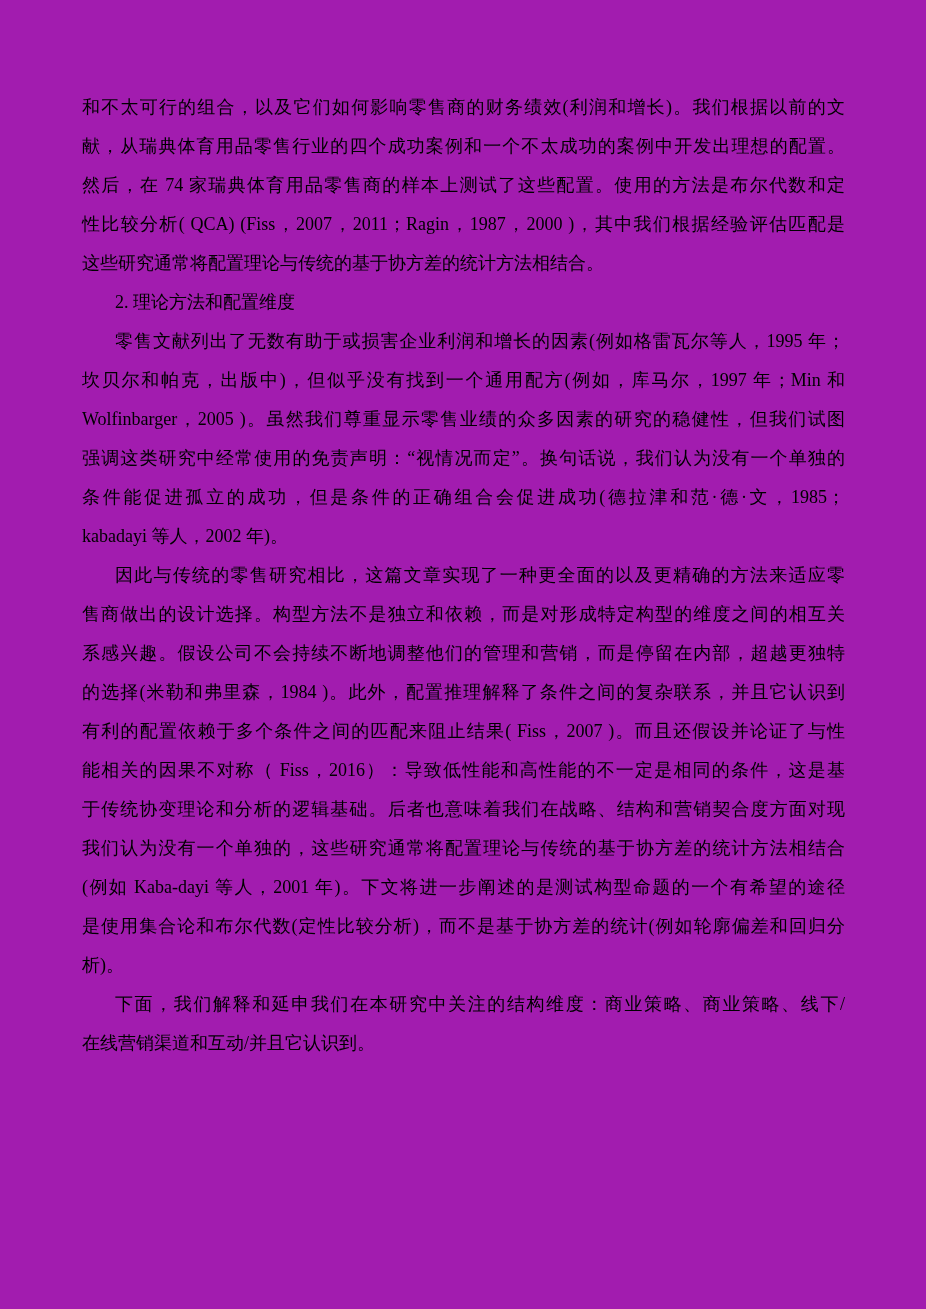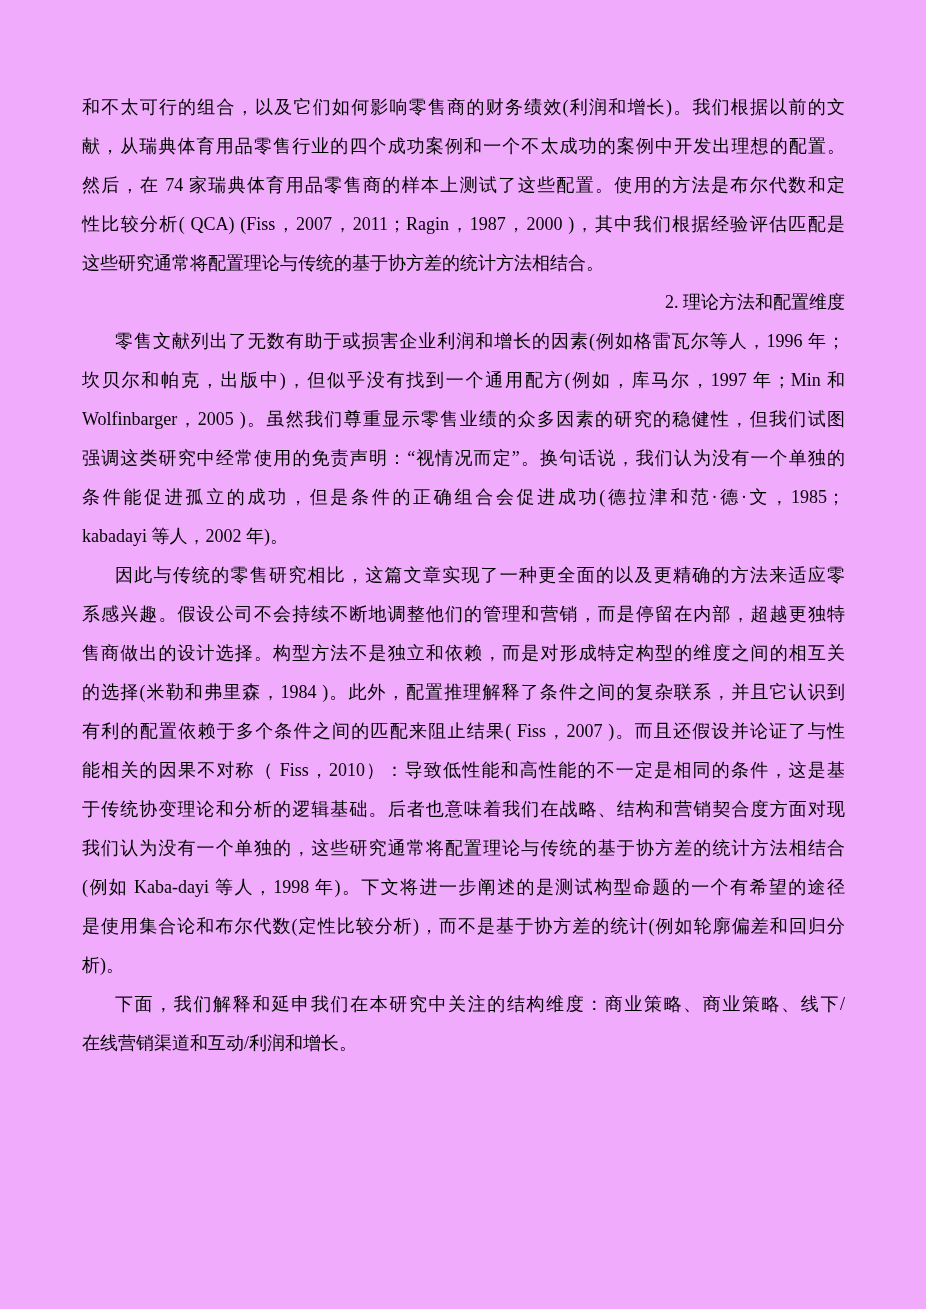"和不太可行的组合，以及它们如何影响零售商的财务绩效(利润和增长)。我们根据以前的" .page { background: #f0abfc -> #a21caf }
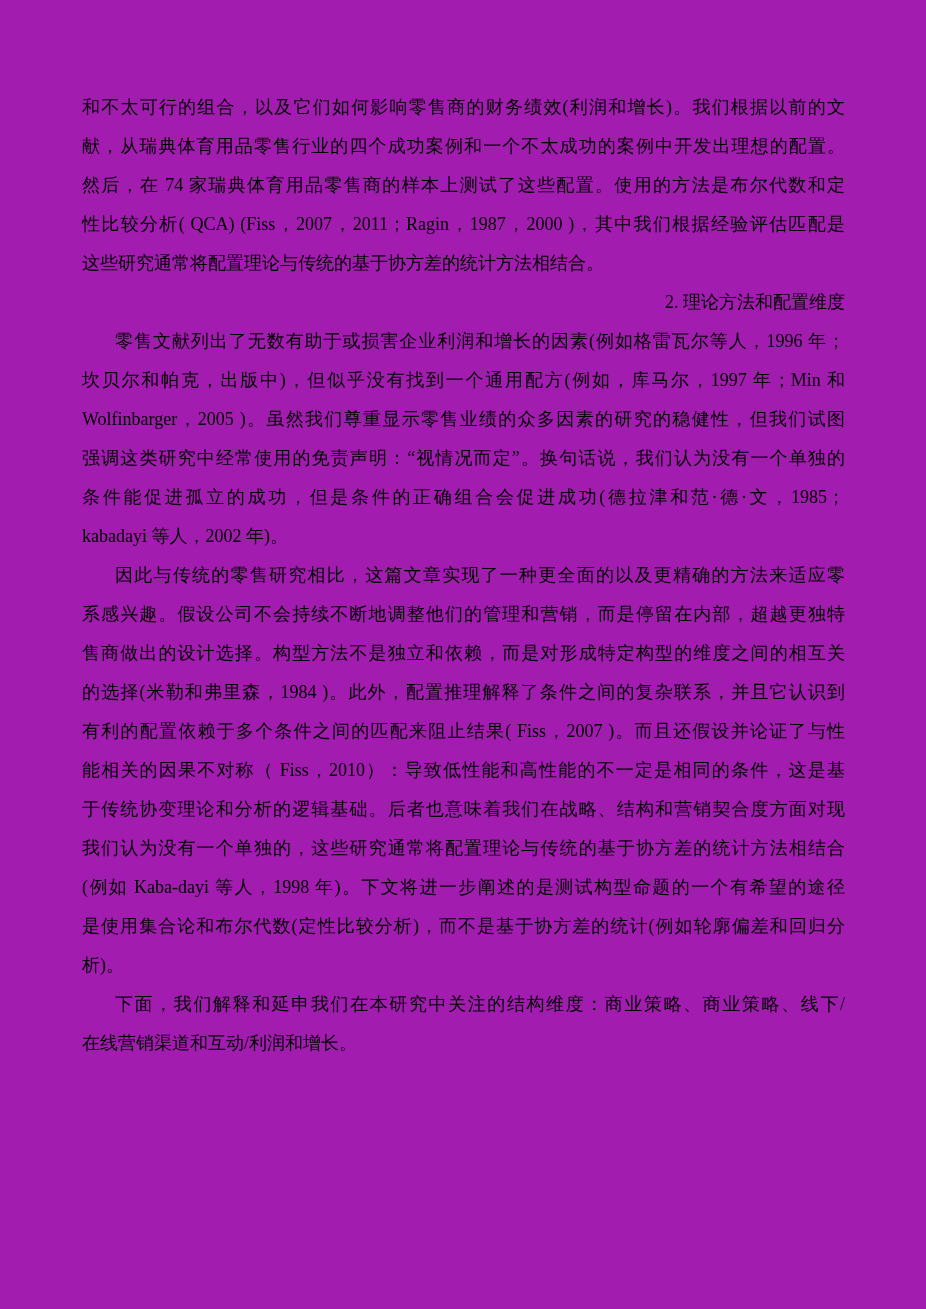"2. 理论方法和配置维度" .heading-line { text-align: right -> left }
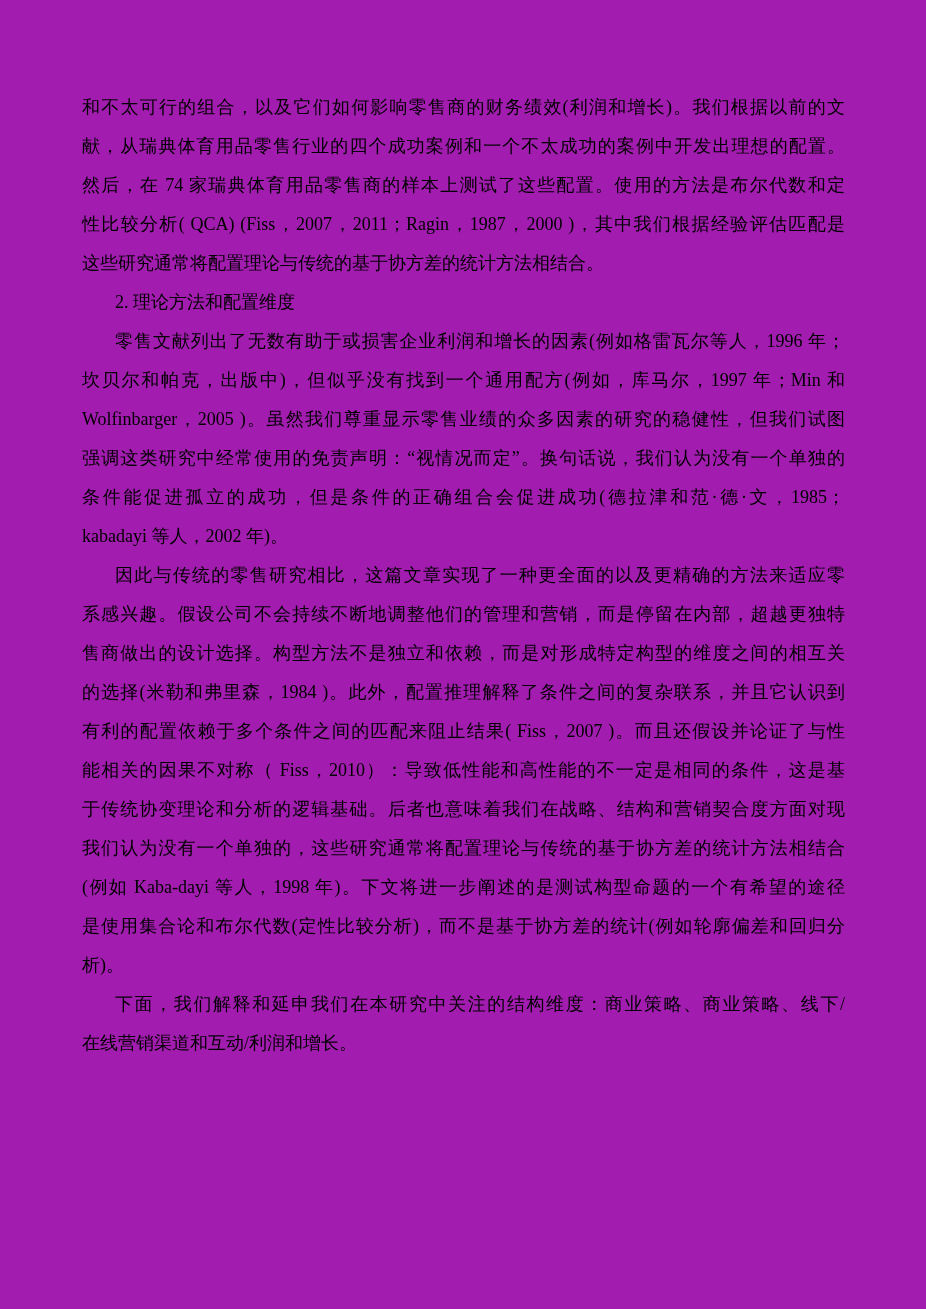"零售文献列出了无数有助于或损害企业利润和增长的因素(例如格雷瓦尔等人，1996" div.text-line { text: 1996 -> 1995 }
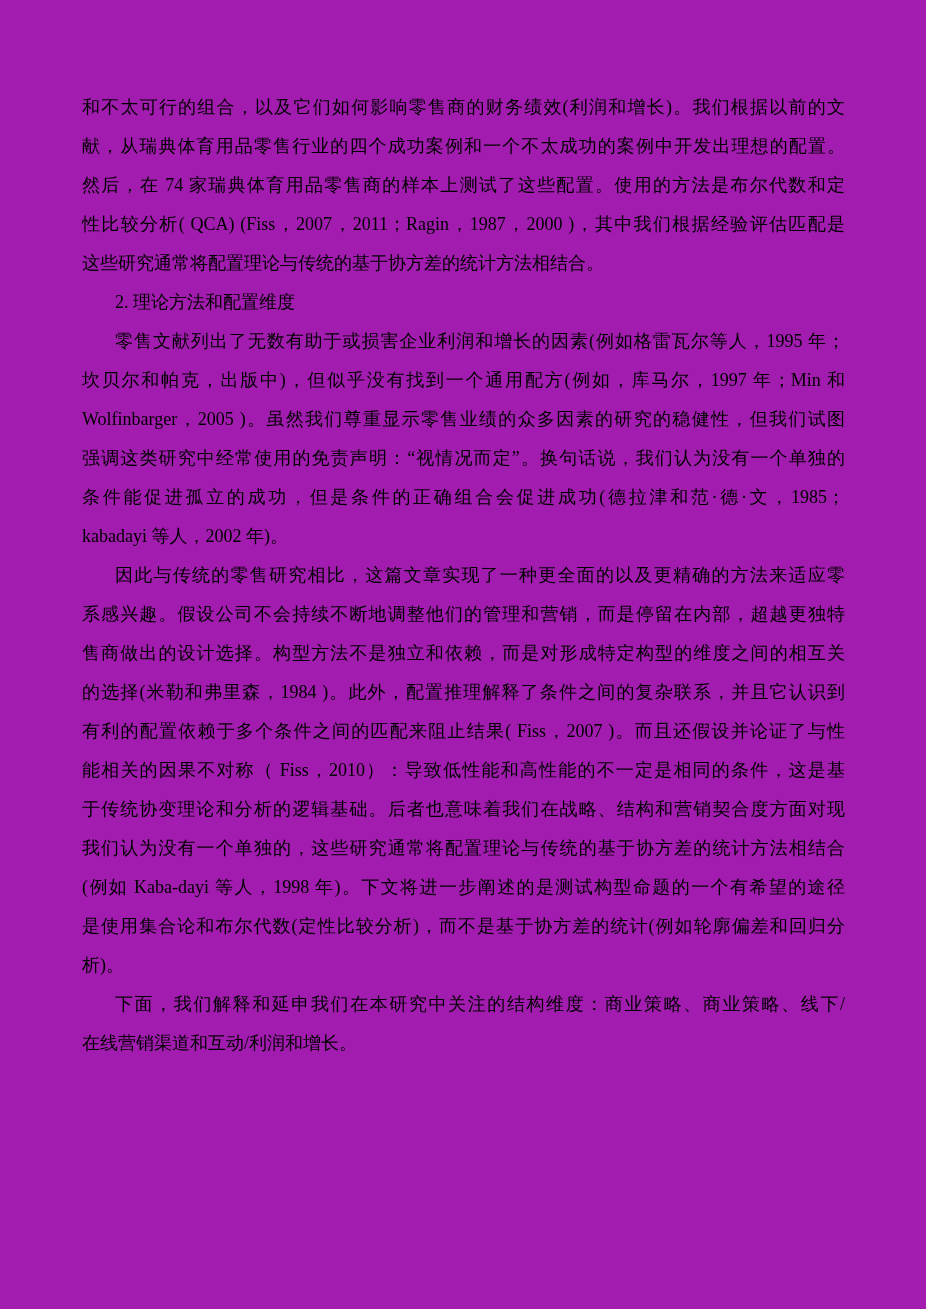"系感兴趣。假设公司不会持续不断地调整他们的管理和营销，而是停留在内部，超越更独特" div.text-line { order: before "售商做出的设计选择。构型方法不是独立和依赖，而是对形成特定构型的维度之间的相互关" -> after "售商做出的设计选择。构型方法不是独立和依赖，而是对形成特定构型的维度之间的相互关" }
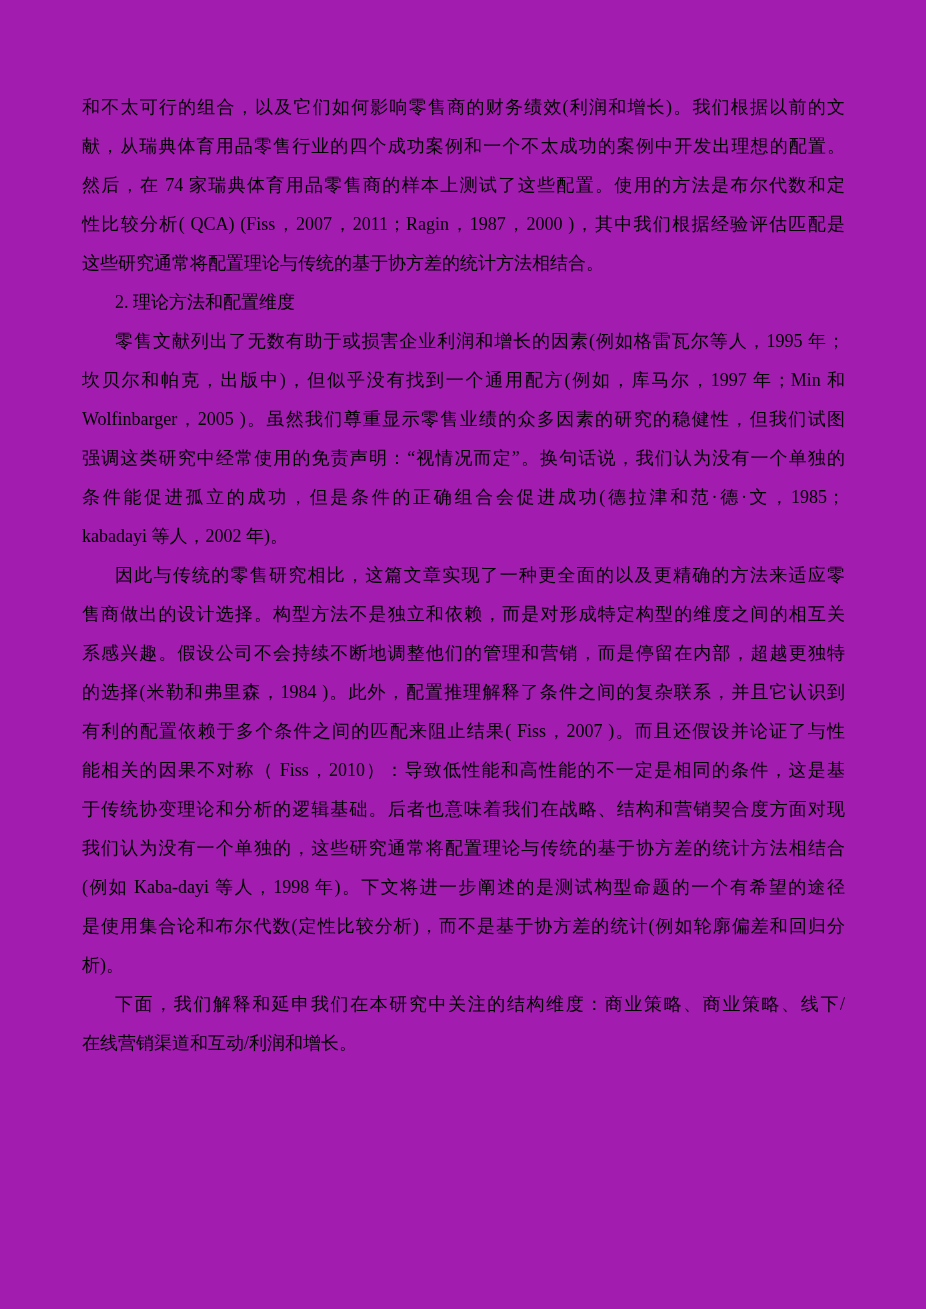"能相关的因果不对称（" div.text-line { text: 2010 -> 2016 }
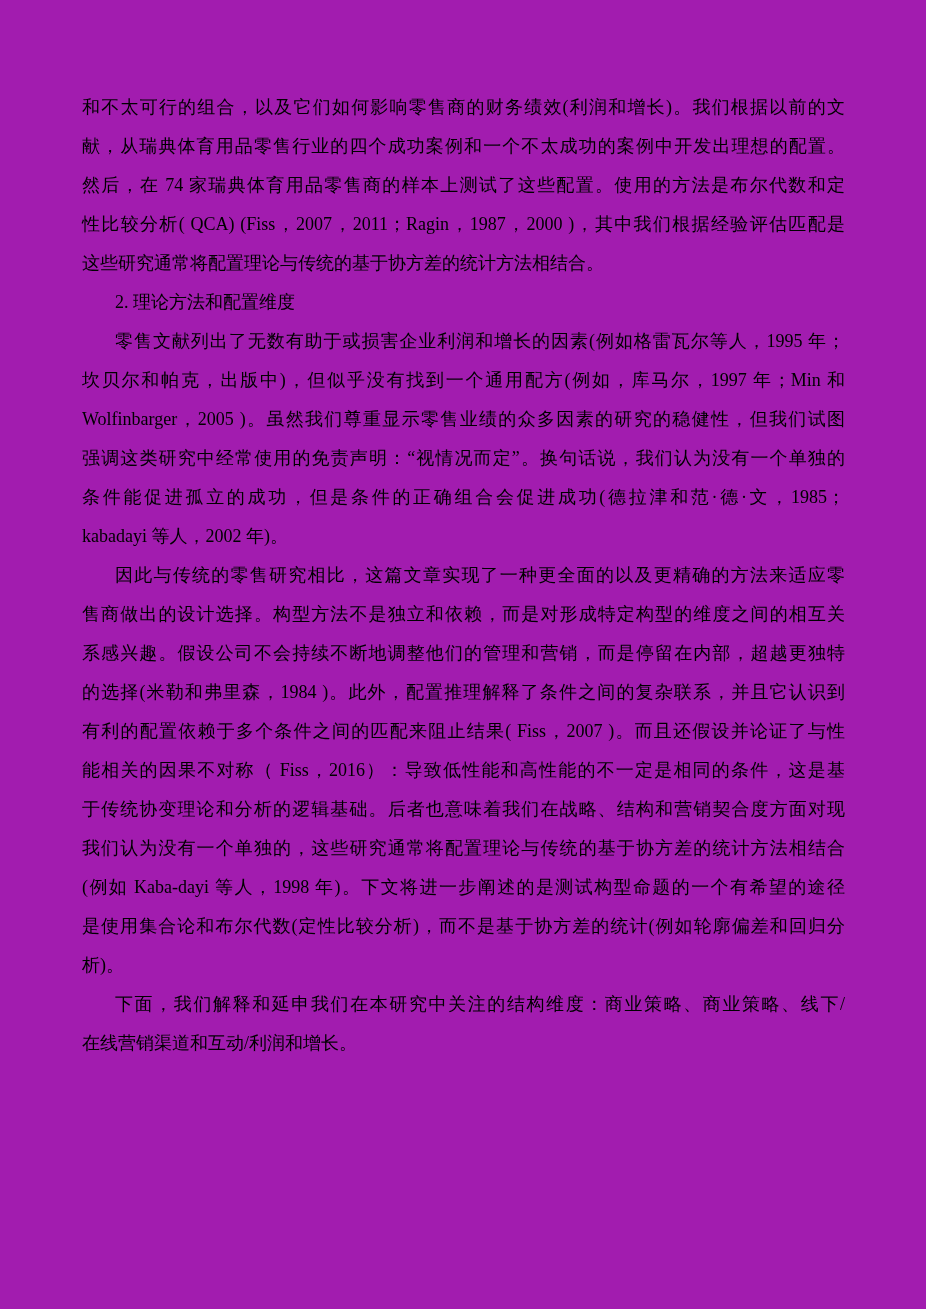"(例如 Kaba-dayi 等人，1998" div.text-line { text: 1998 -> 2001 }
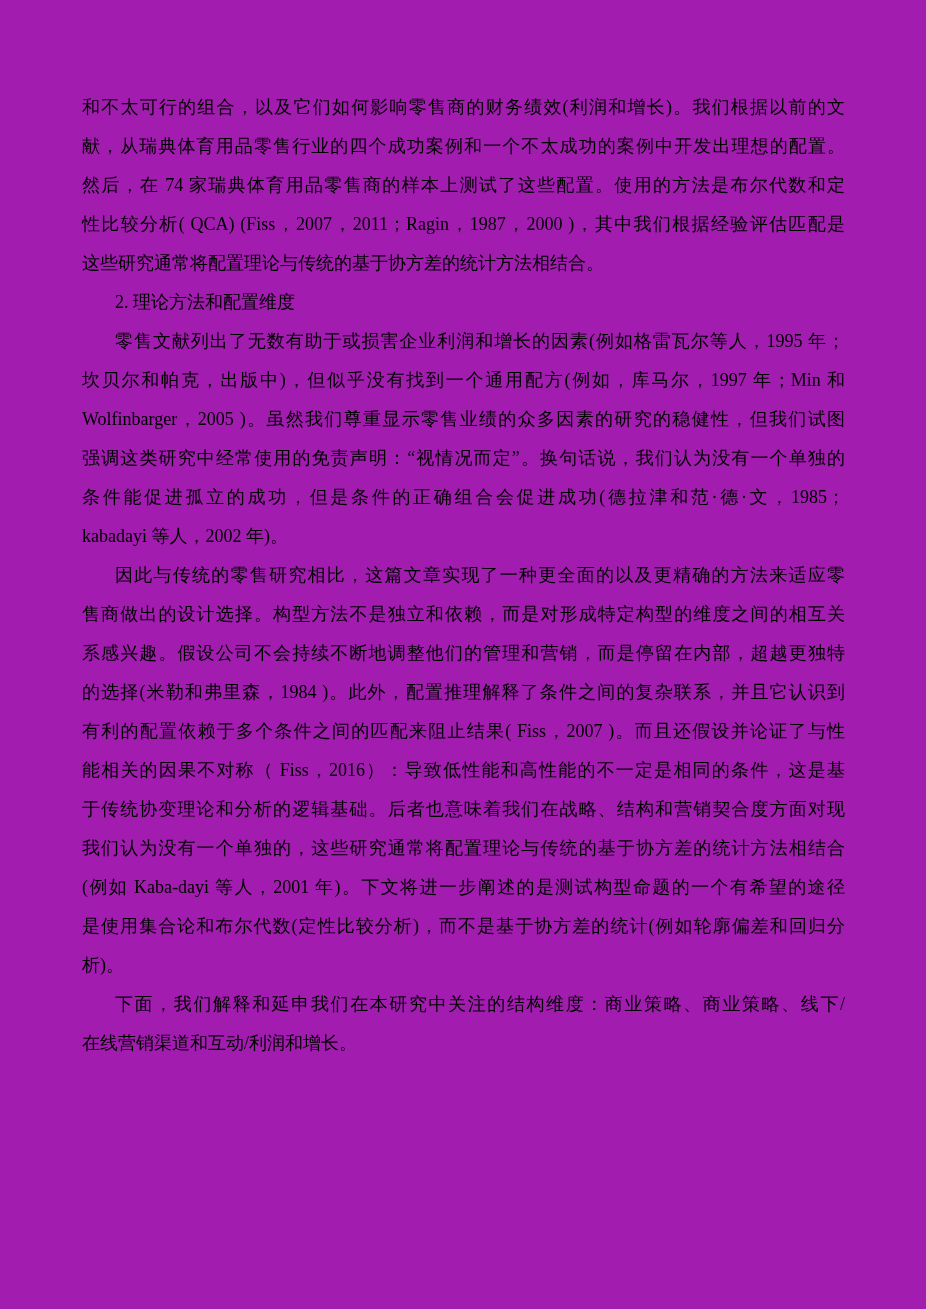"在线营销渠道和互动/利润和增长。" div.text-line { text: /利润和增长 -> /并且它认识到 }
